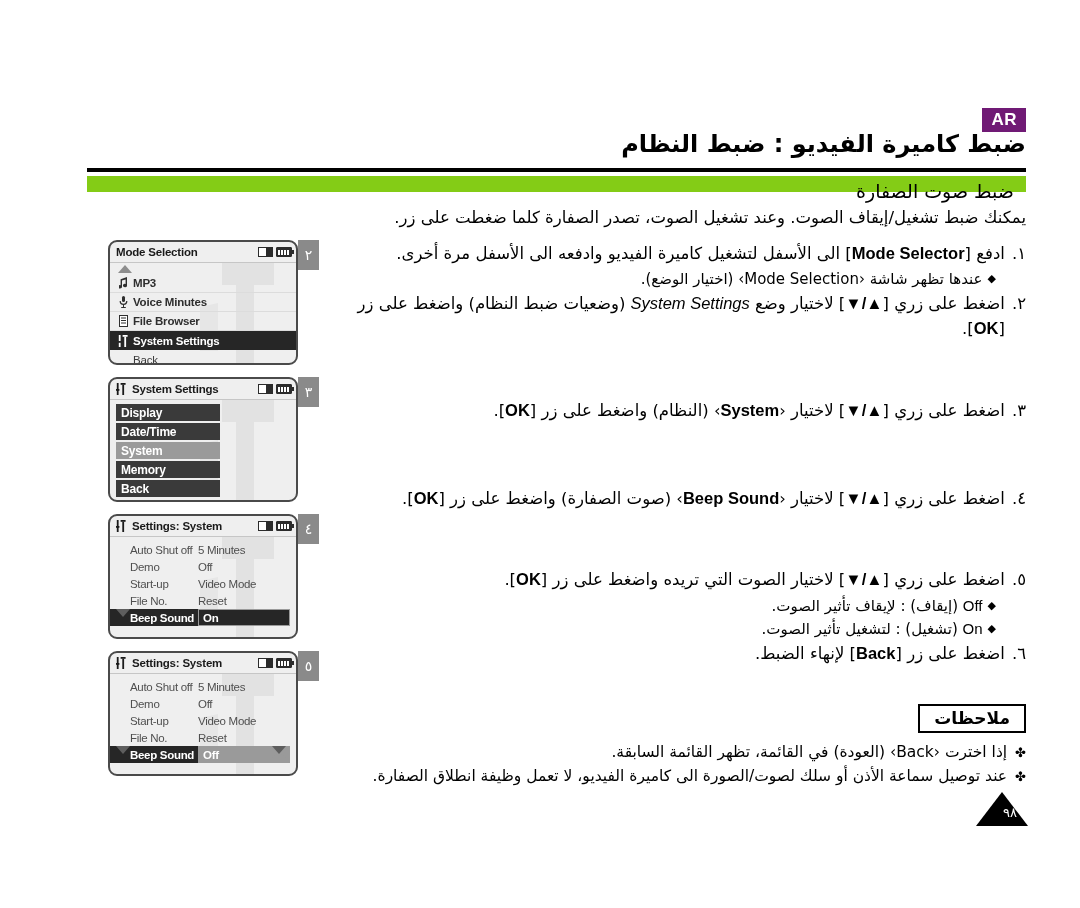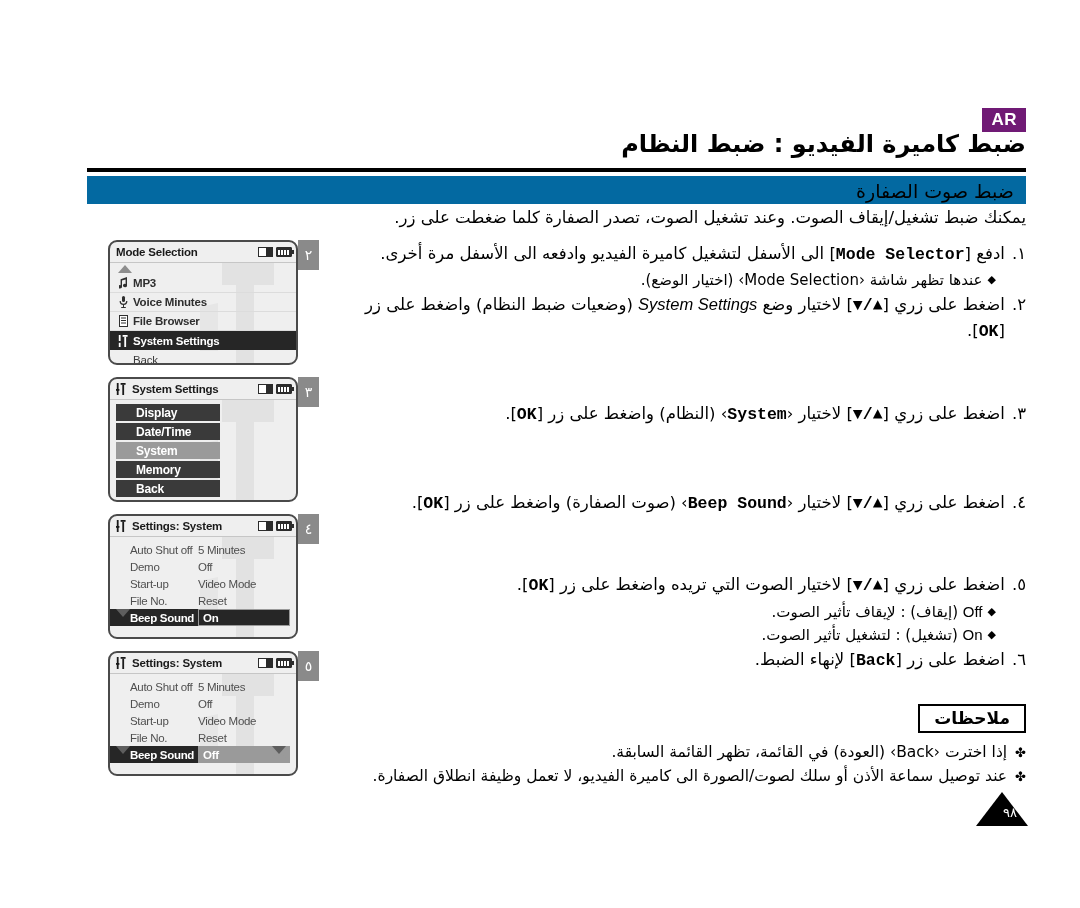"ضبط صوت الصفارة" #subtitle-bar { background: #0369a1 -> #84cc16; height: 28px -> 16px }
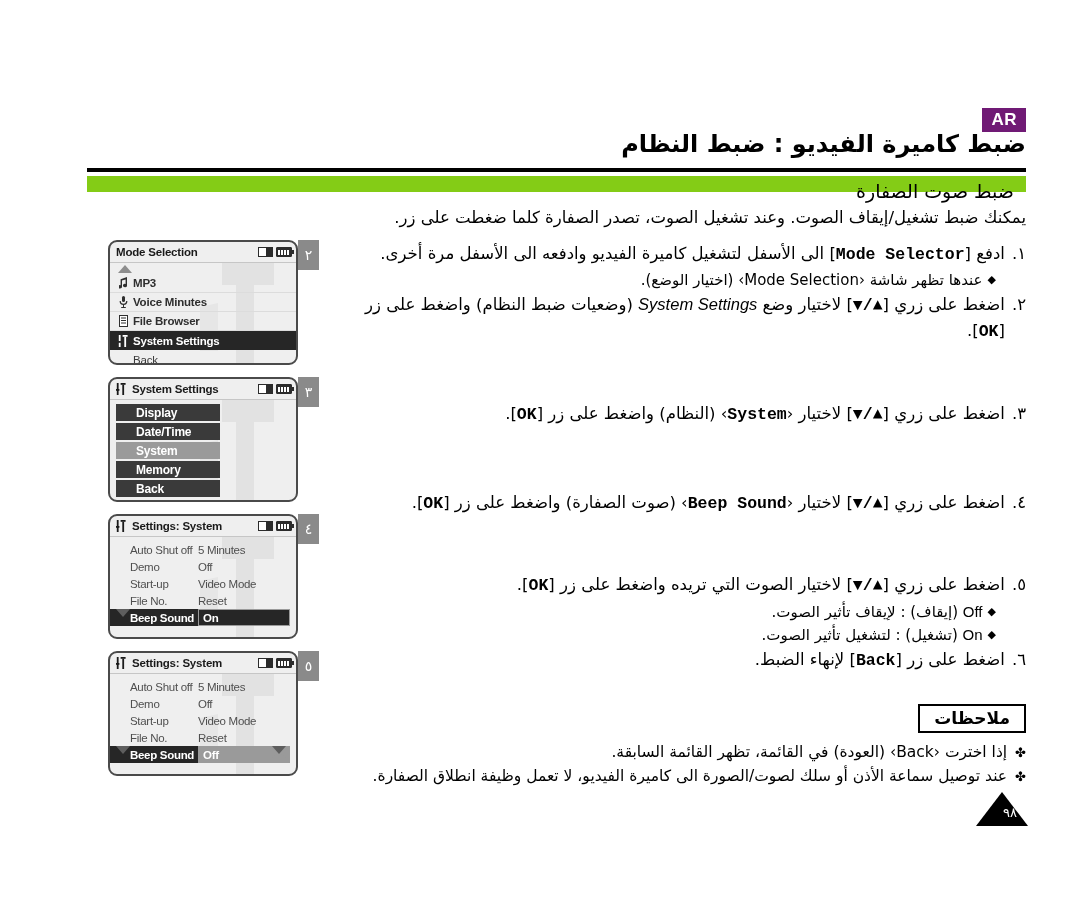"Mode Selector" .lat { font-family: Liberation Mono, monospace -> Liberation Sans, sans-serif }
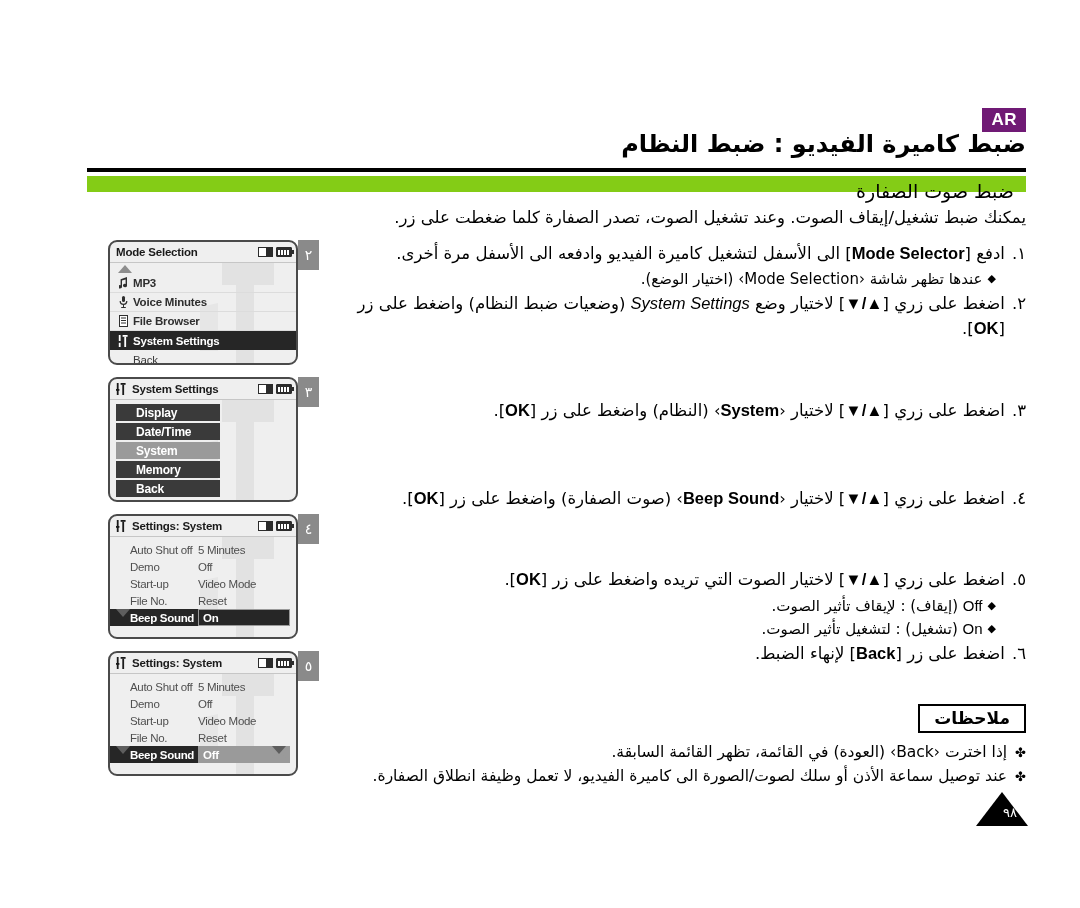"Display" .menu-btn { padding-left: 20px -> 5px }
